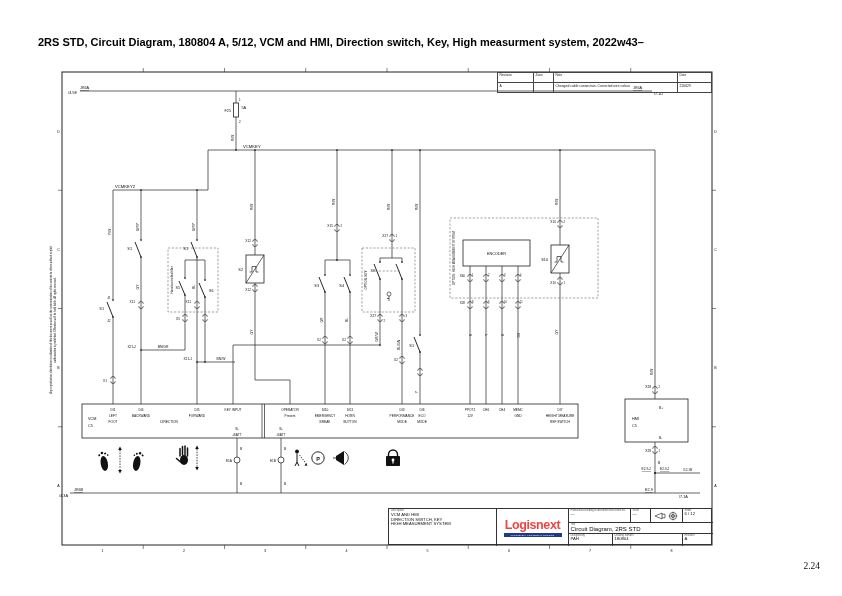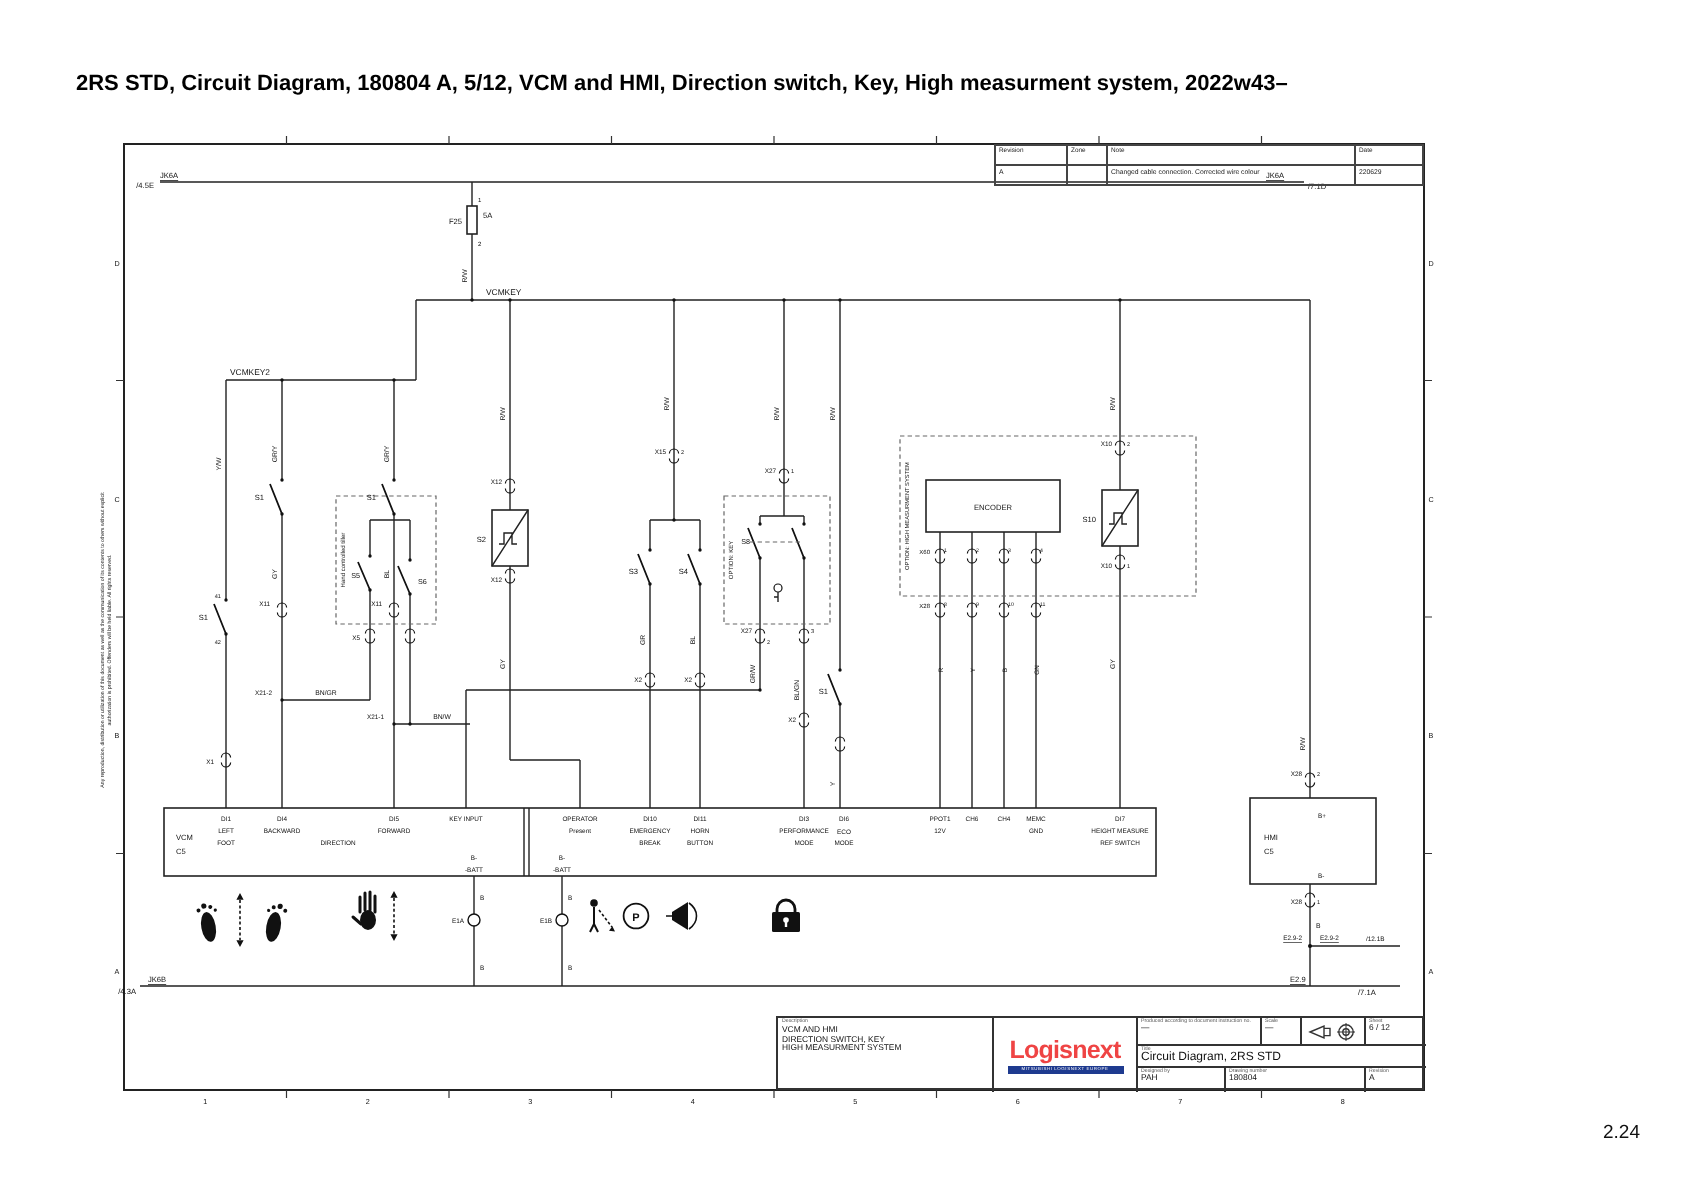"2.24" .pageno { font-family: none -> Liberation Serif, serif }
